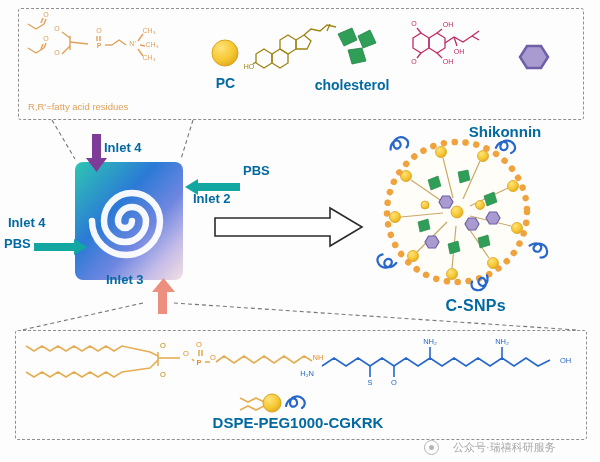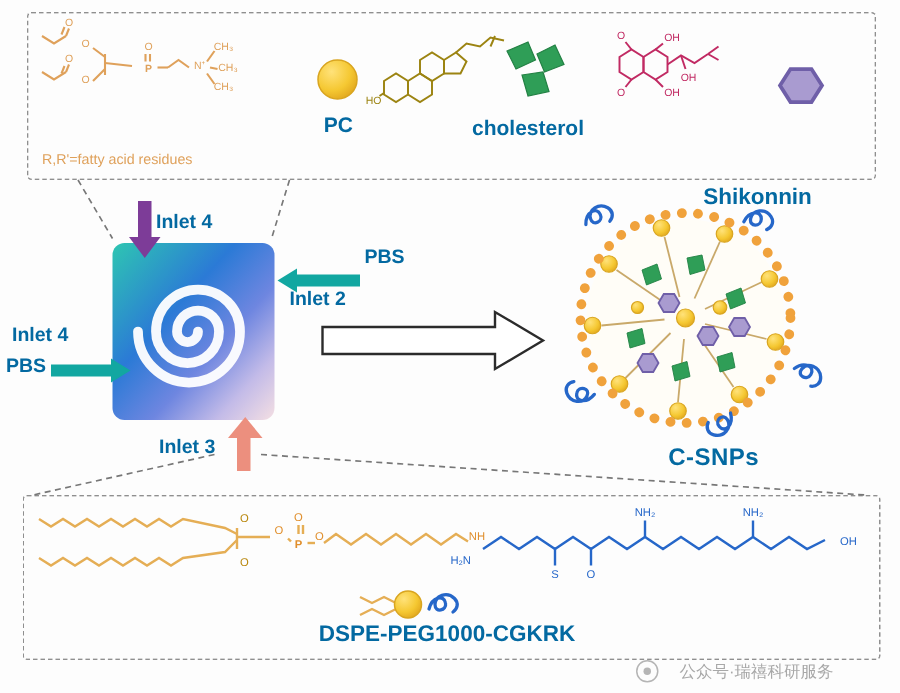"Inlet 3" div.lbl { top: 291px -> 273px }
